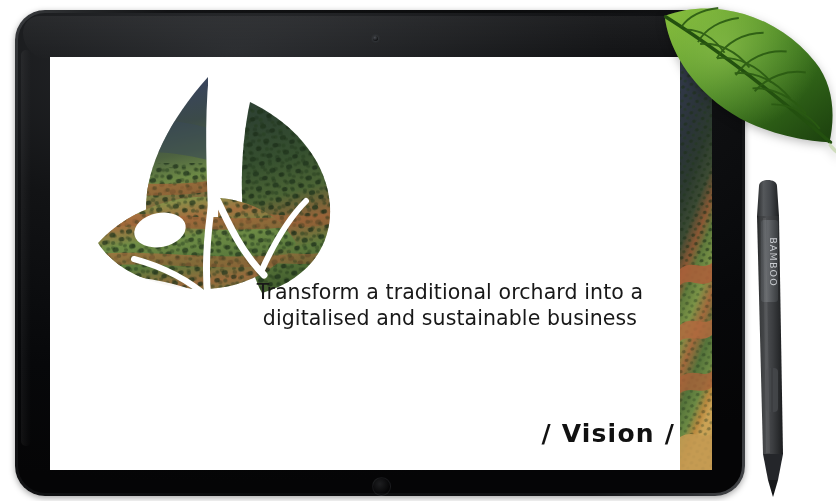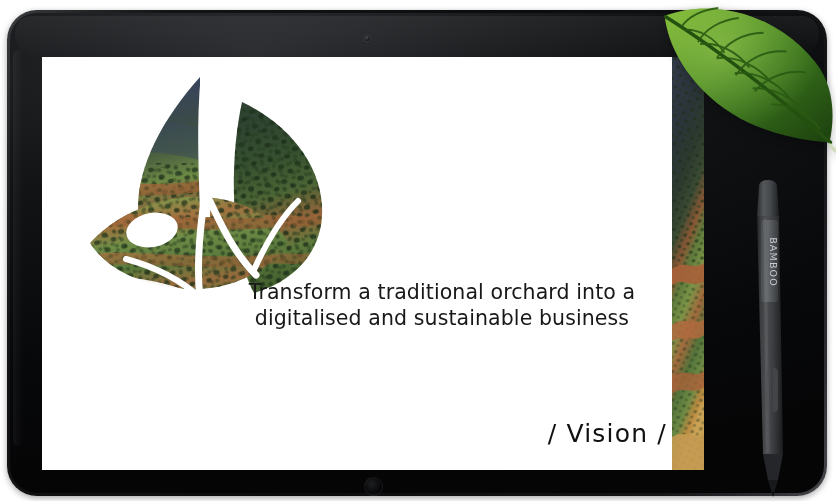"Transform a traditional orchard into" .tablet { left: 7px -> 15px; width: 820px -> 730px }
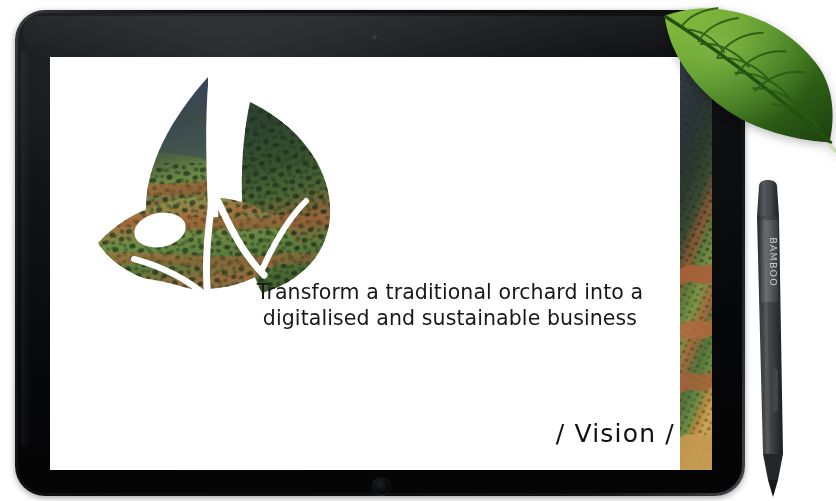"/ Vision /" .vision { font-weight: 400 -> 700 }
